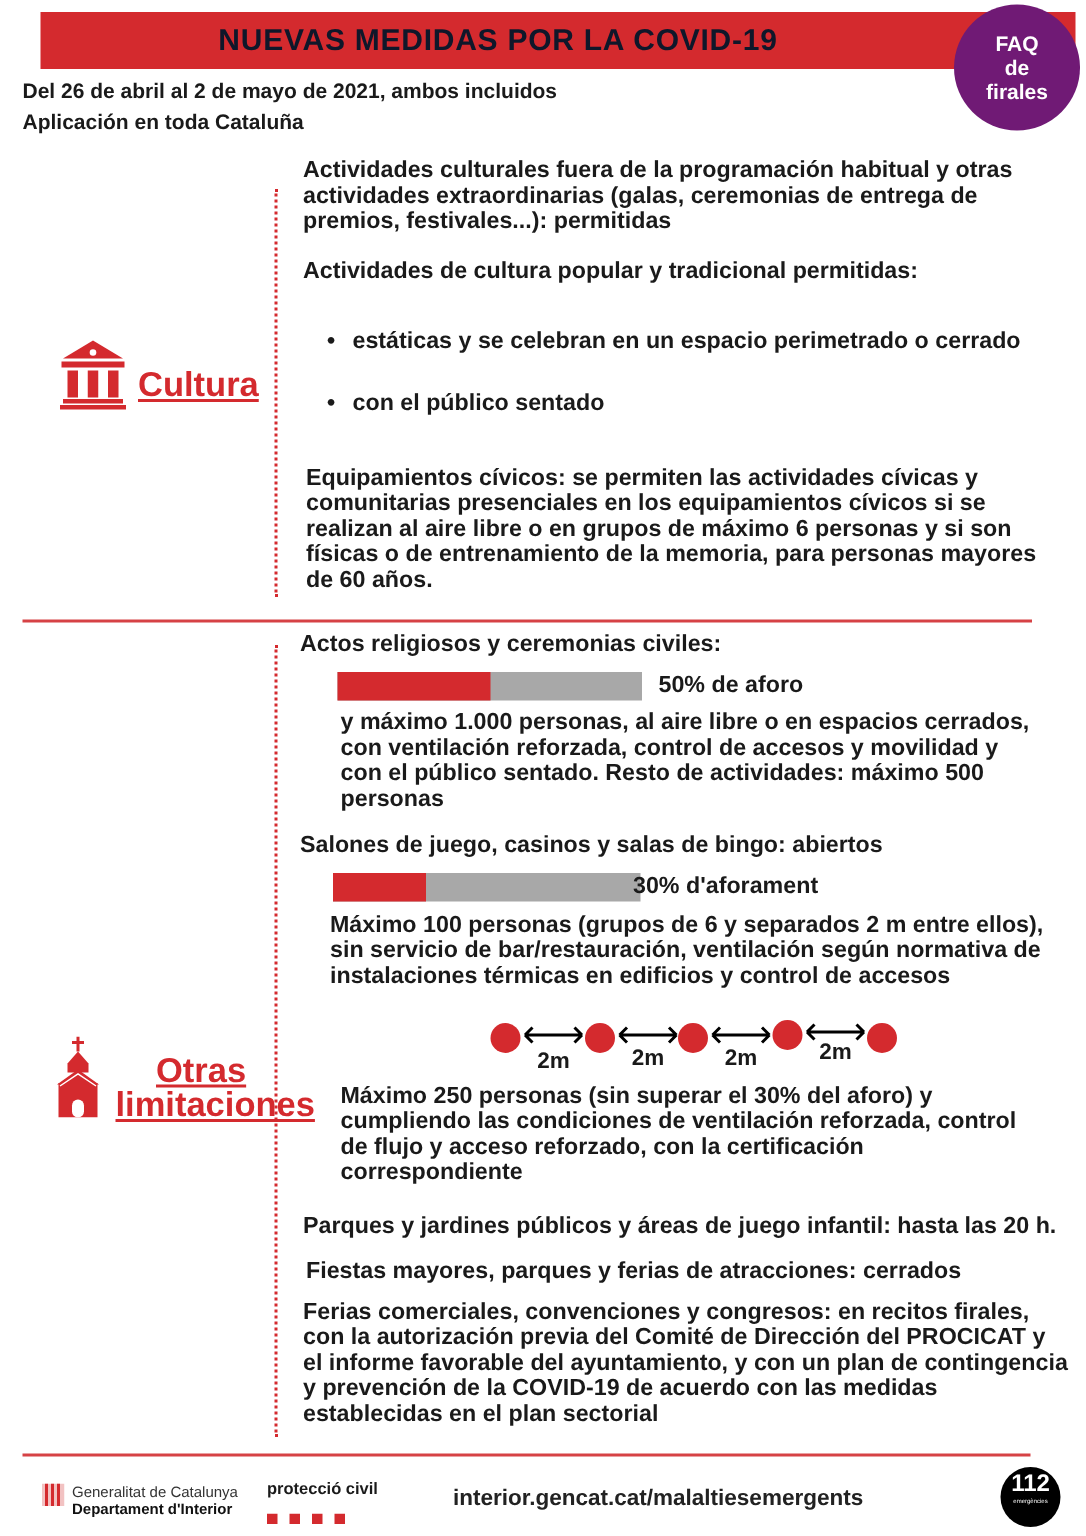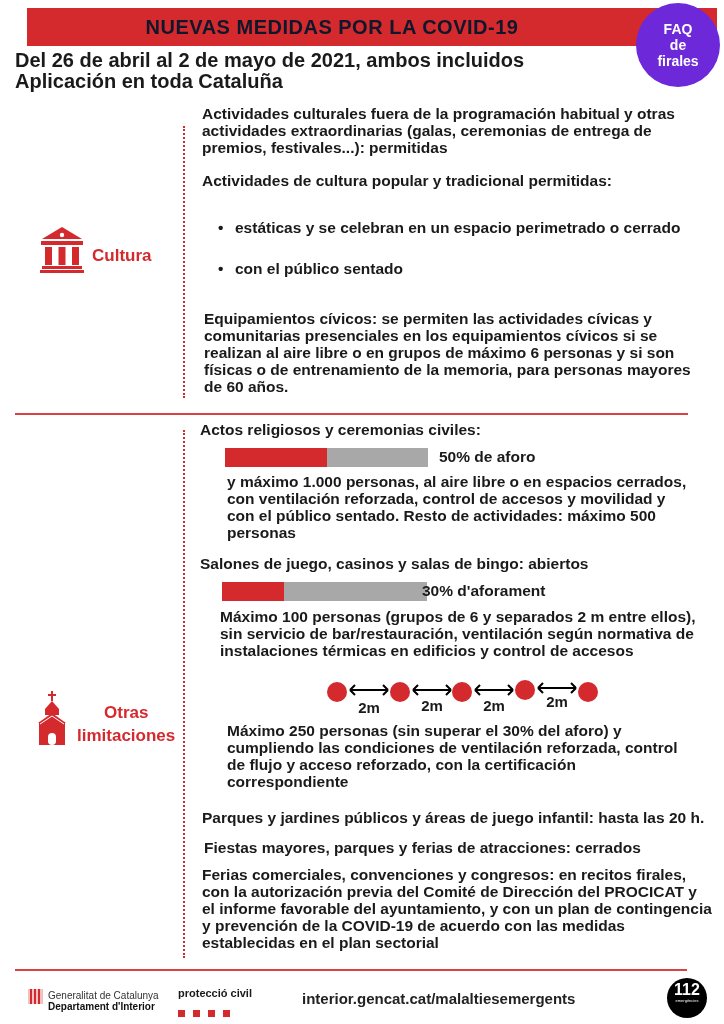"FAQ" .faq { background: #6d28d9 -> #701a75 }
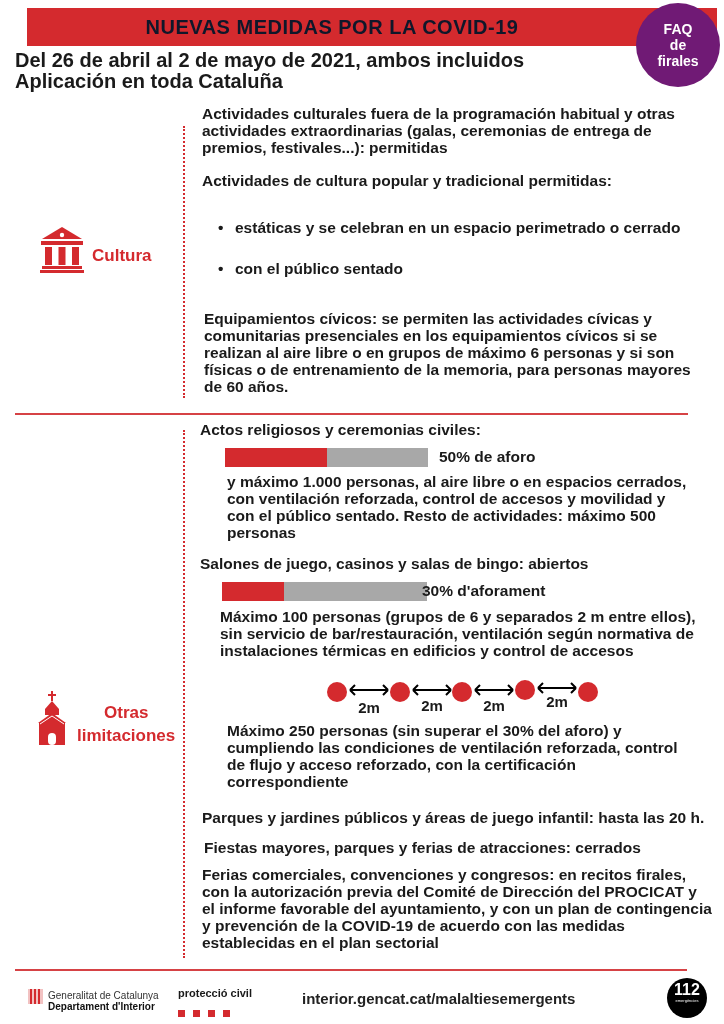"Del 26 de abril al" .subtitle { font-size: 20px -> 14px }
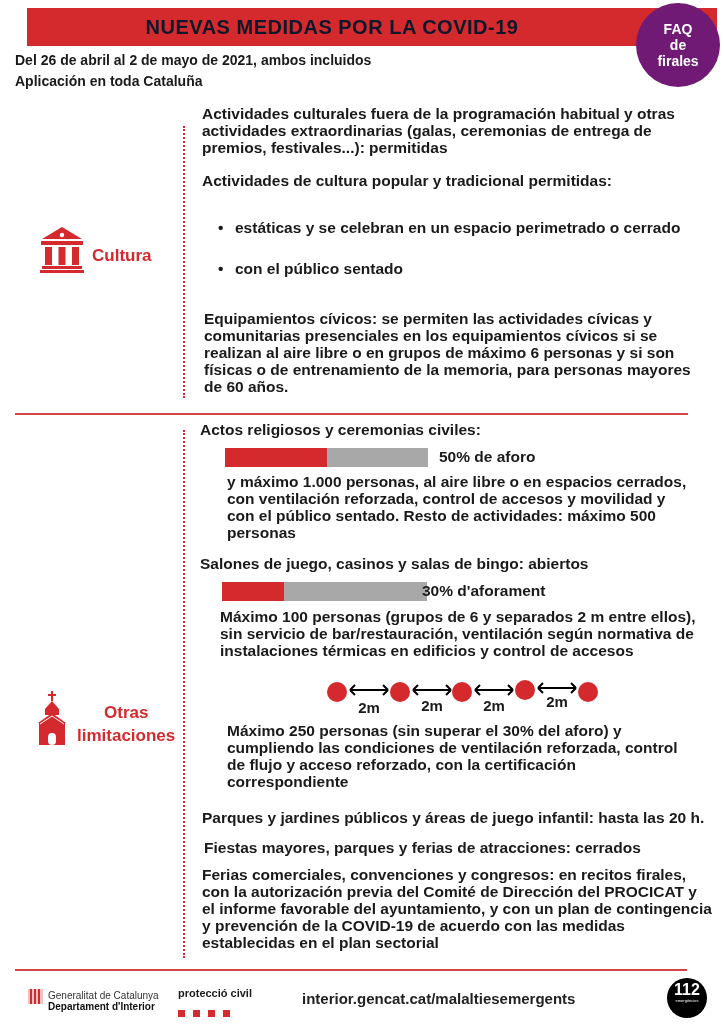"Cultura" .sec-label { font-size: 17px -> 23px; text-decoration: none -> underline }
